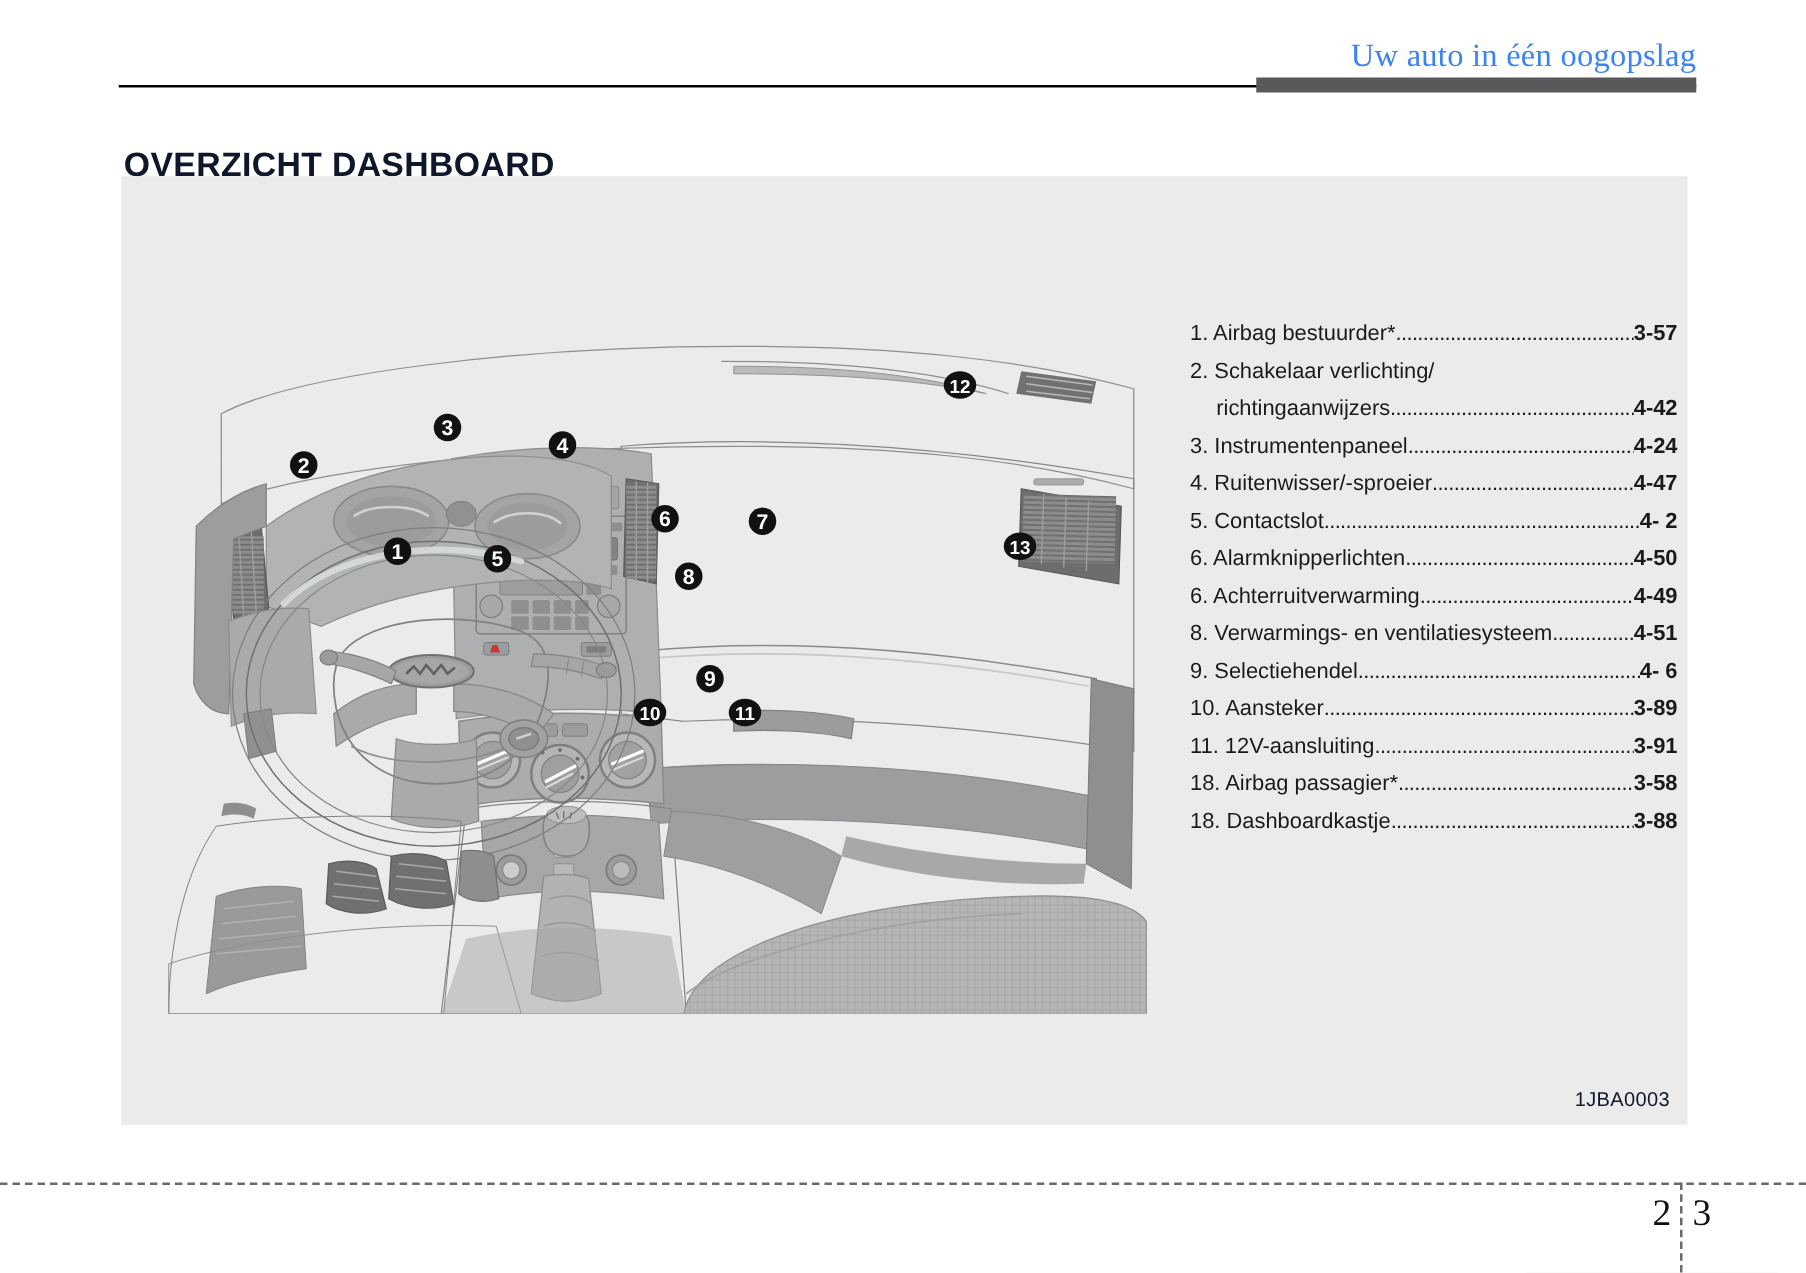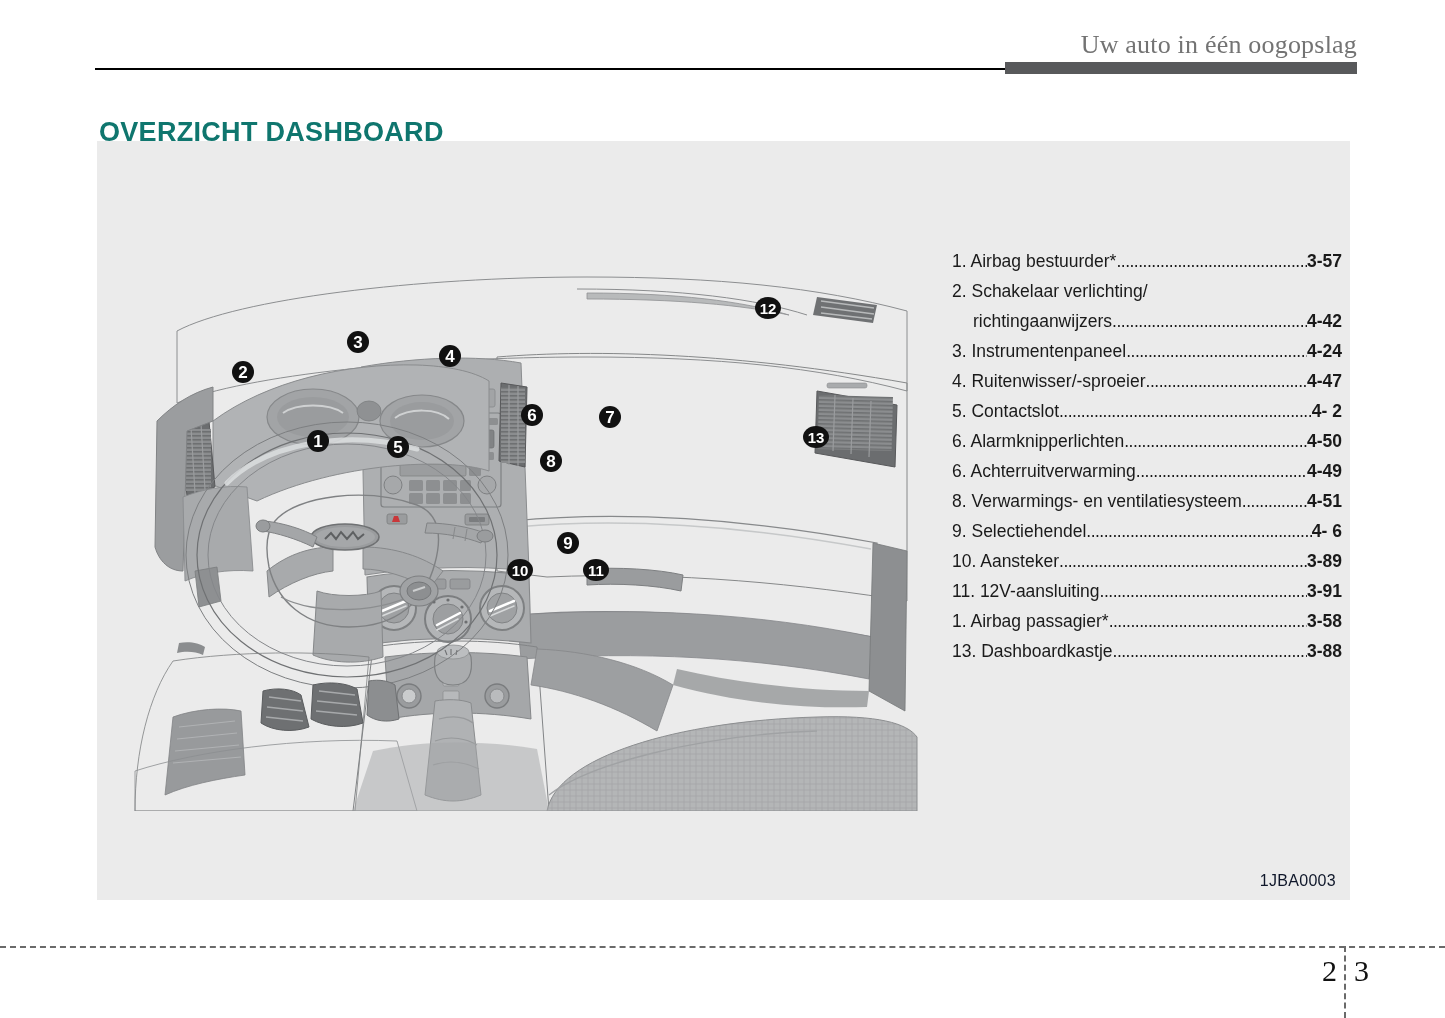"Uw auto in één oogopslag" #header-title { color: #737373 -> #3b82f6 }
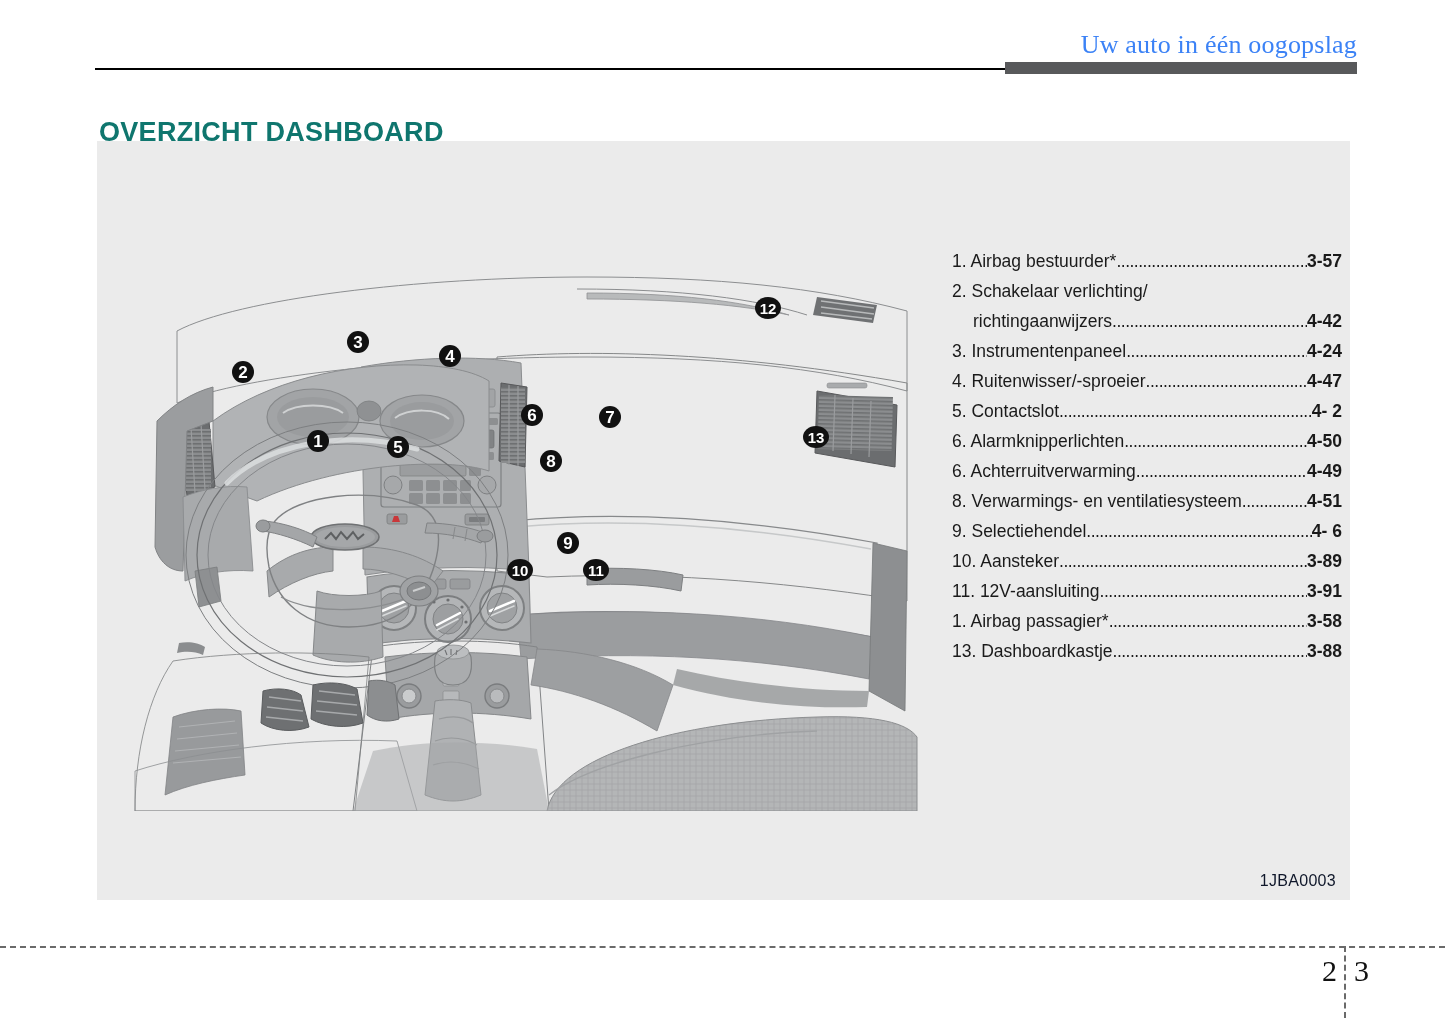"OVERZICHT DASHBOARD" #section-title { color: #0f766e -> #0f172a }
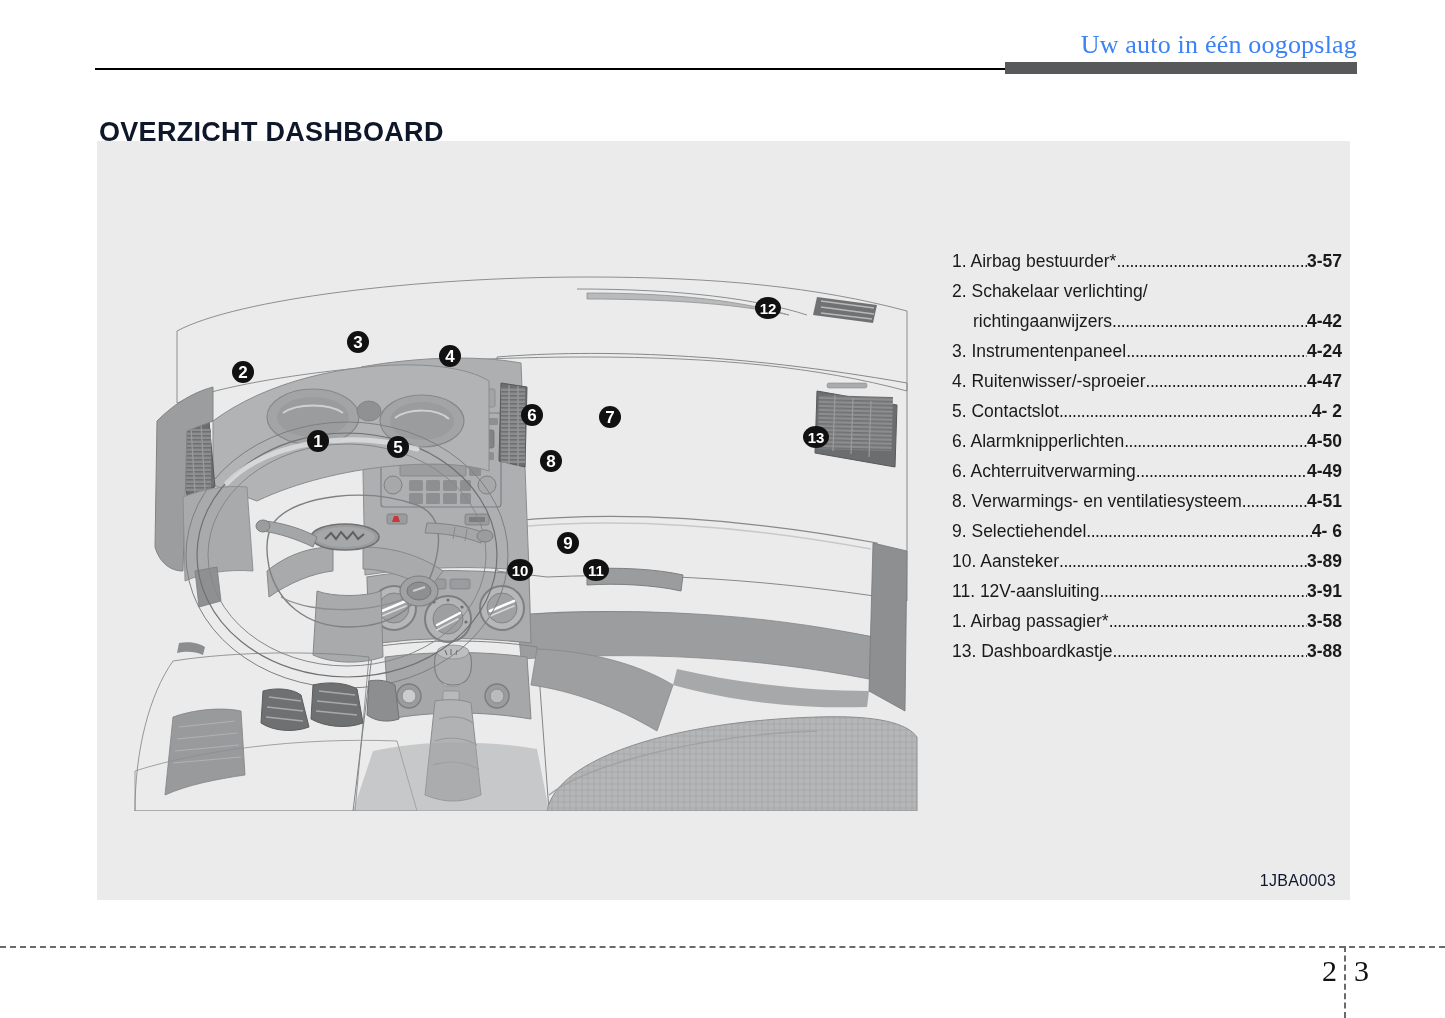"1. Airbag bestuurder*" .legend-row { align-items: flex-start -> center }
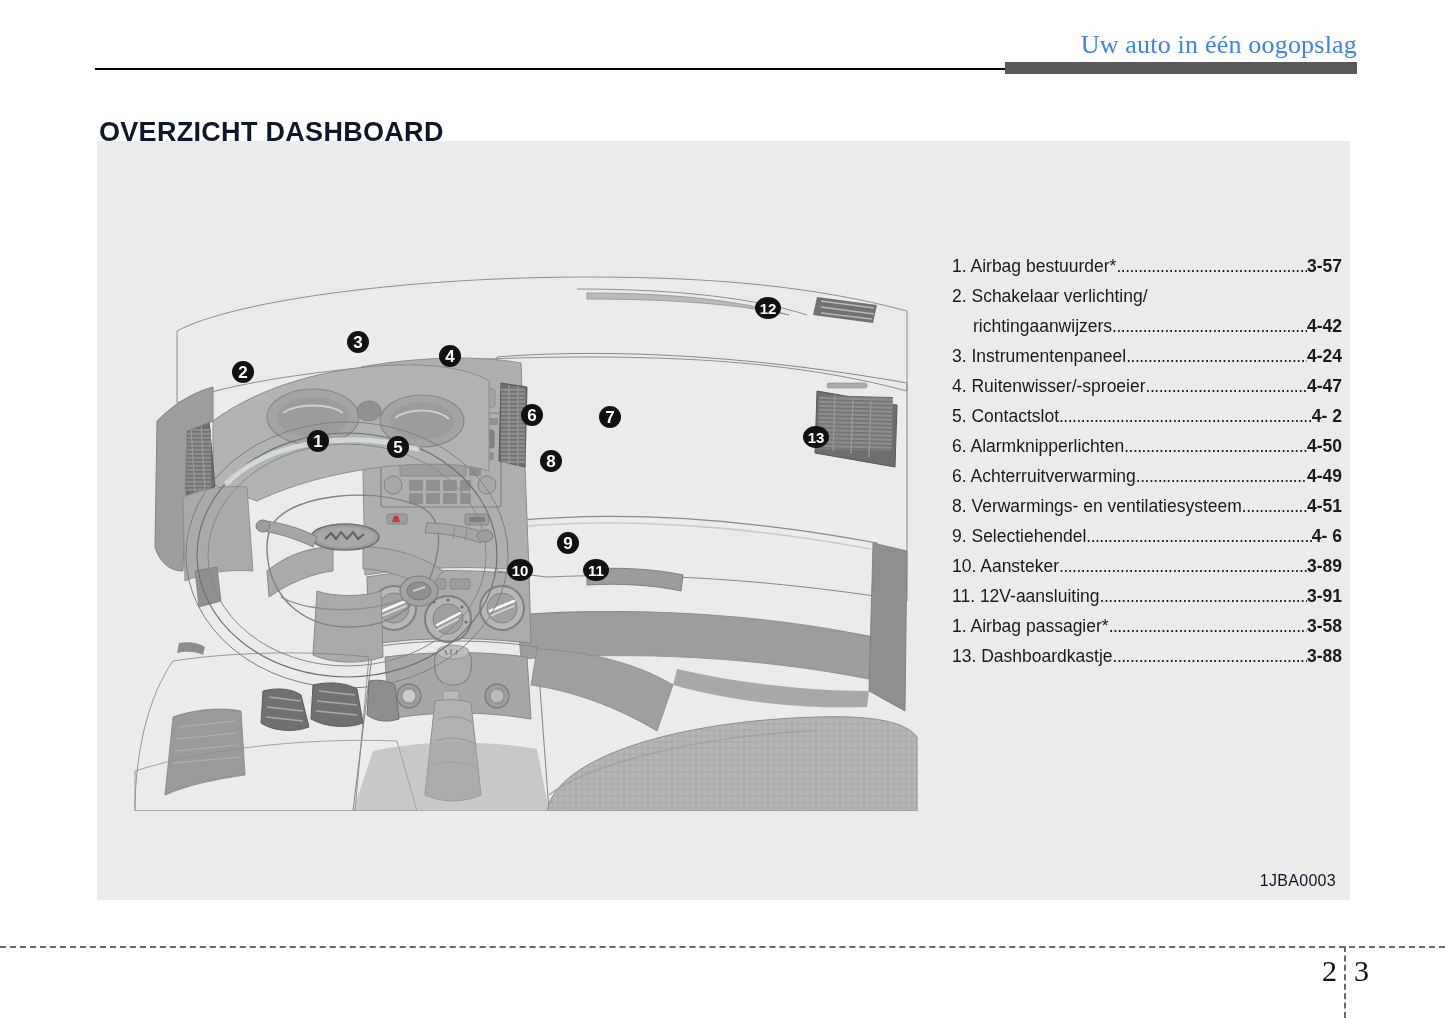"1. Airbag passagier*" span.legend-label { text: 1 -> 18 }
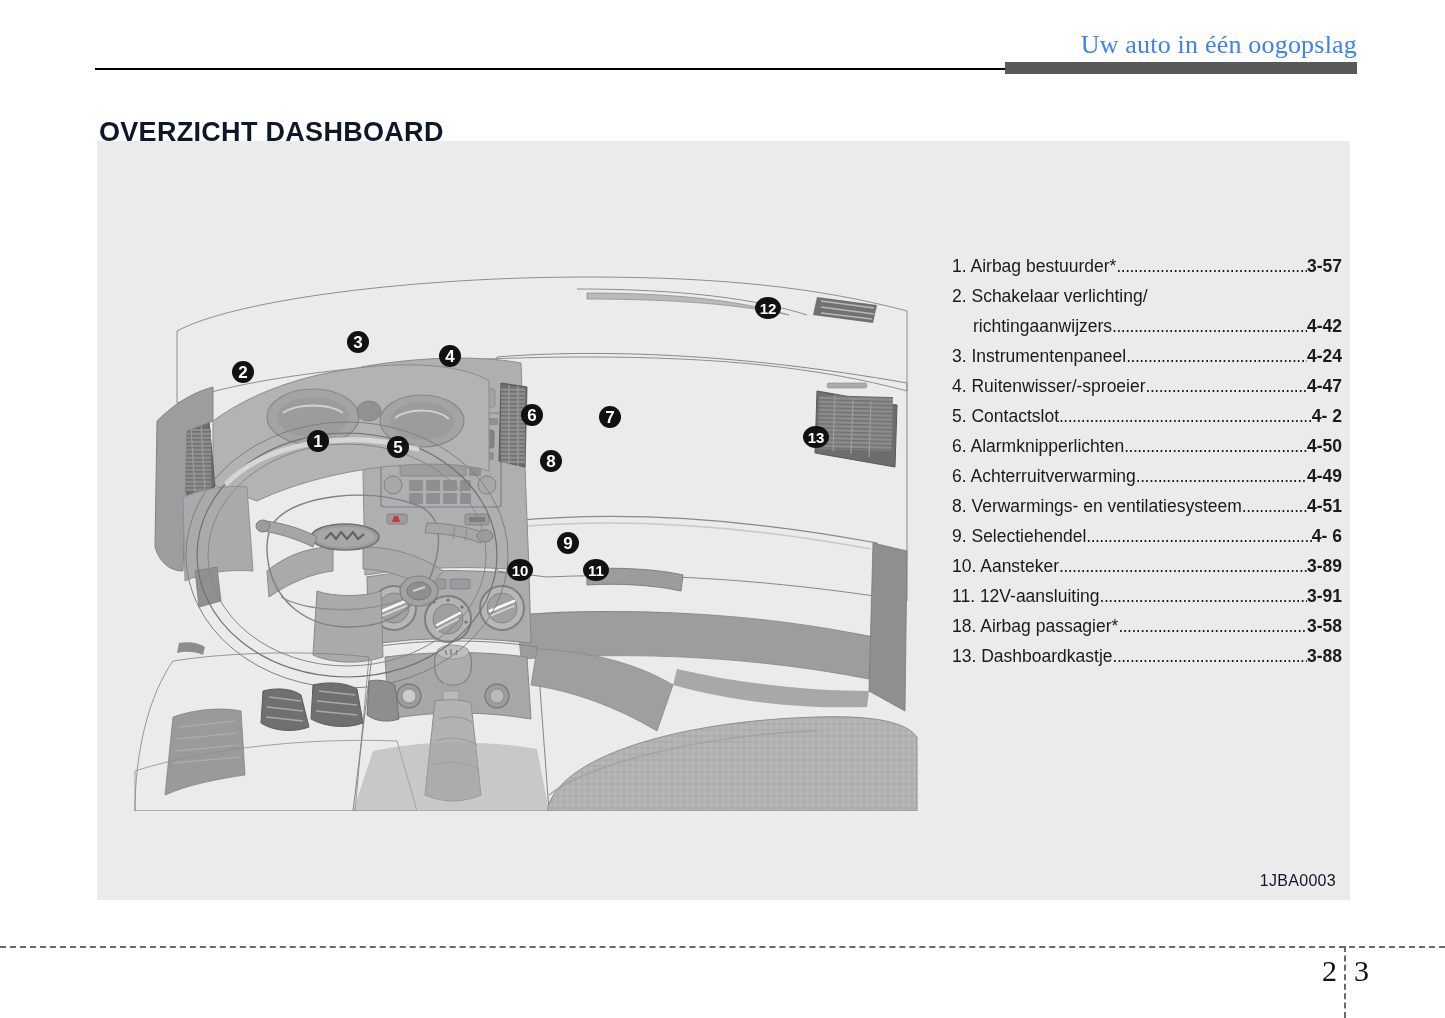"13. Dashboardkastje" span.legend-label { text: 13 -> 18 }
